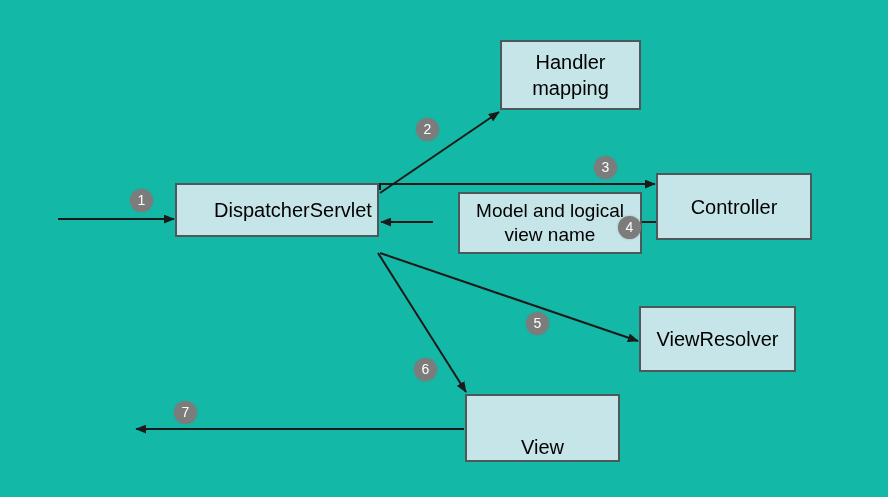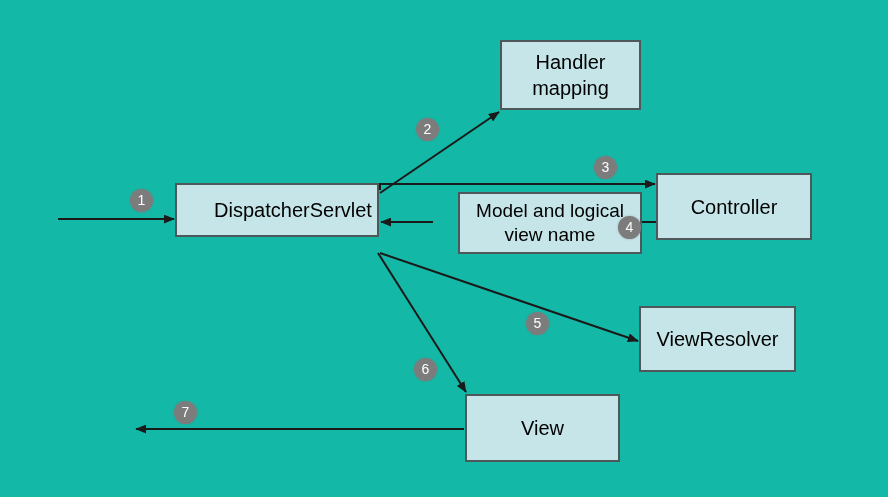"View" div.node-box { align-items: none -> flex-end }
